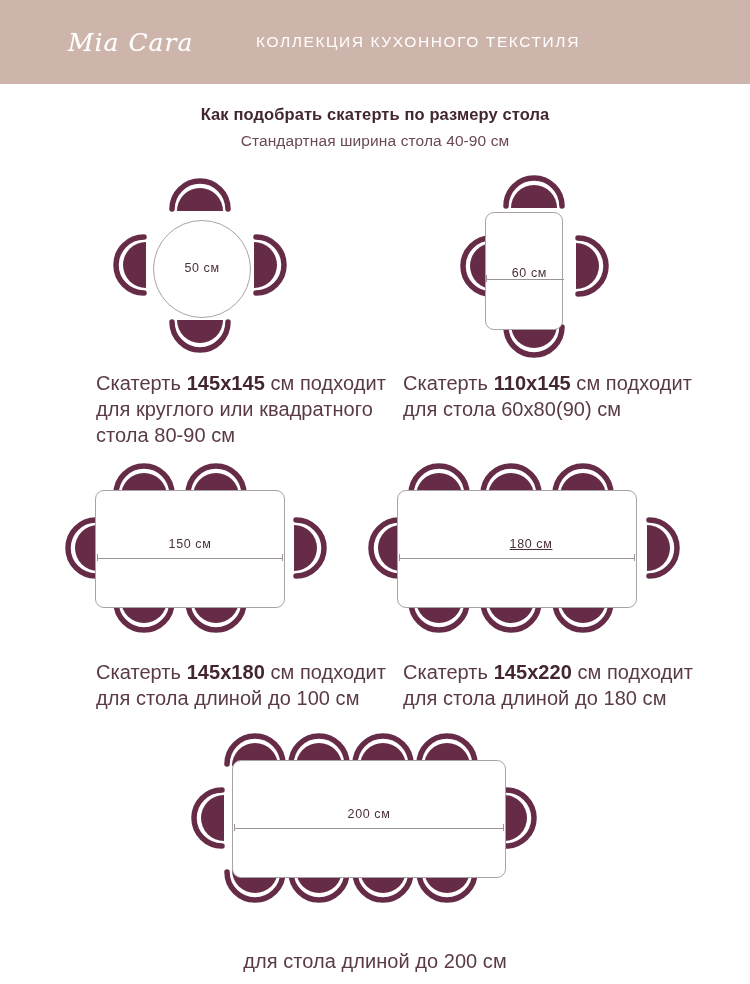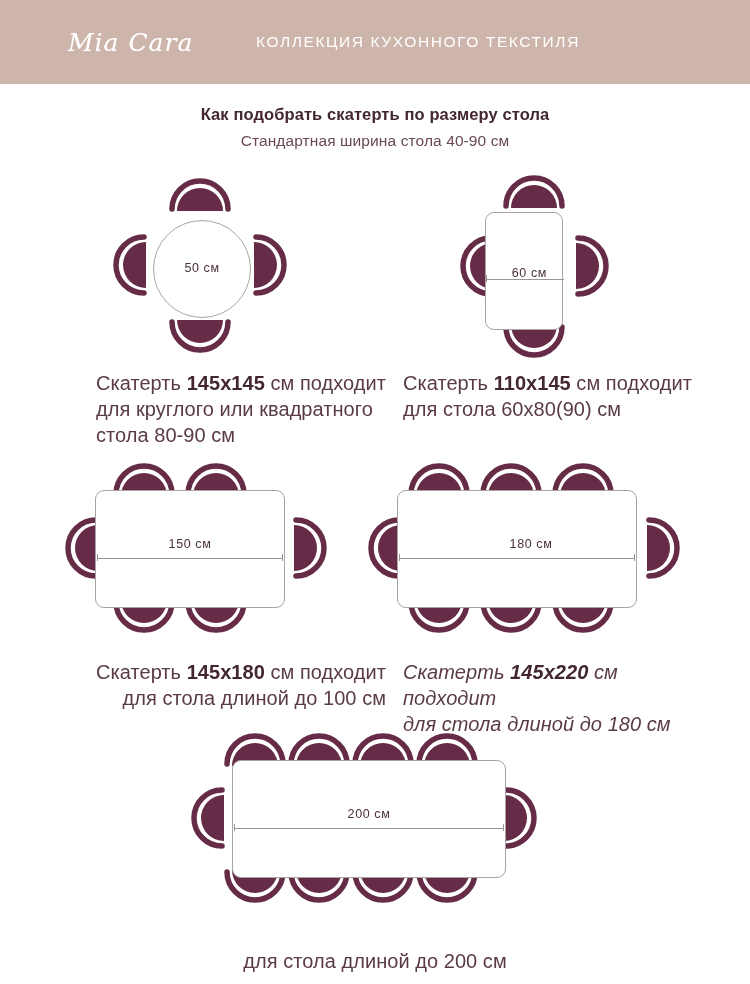"180 см" div.dim-label { text-decoration: none -> underline }
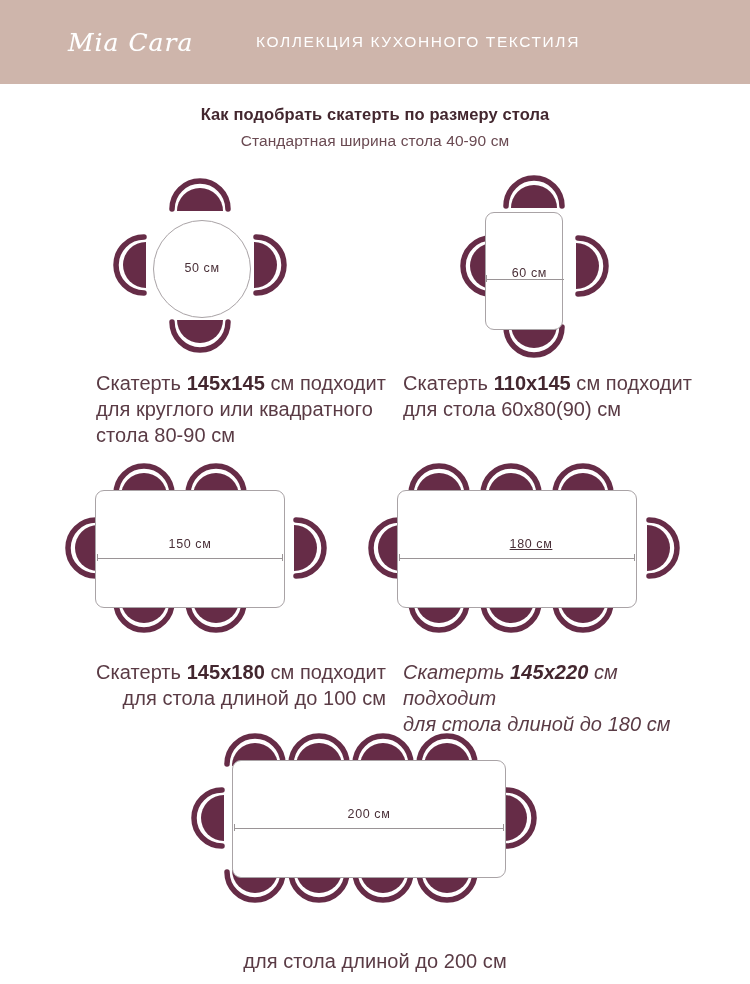"Скатерть 145x180 см подходит" div.caption { text-align: right -> none }
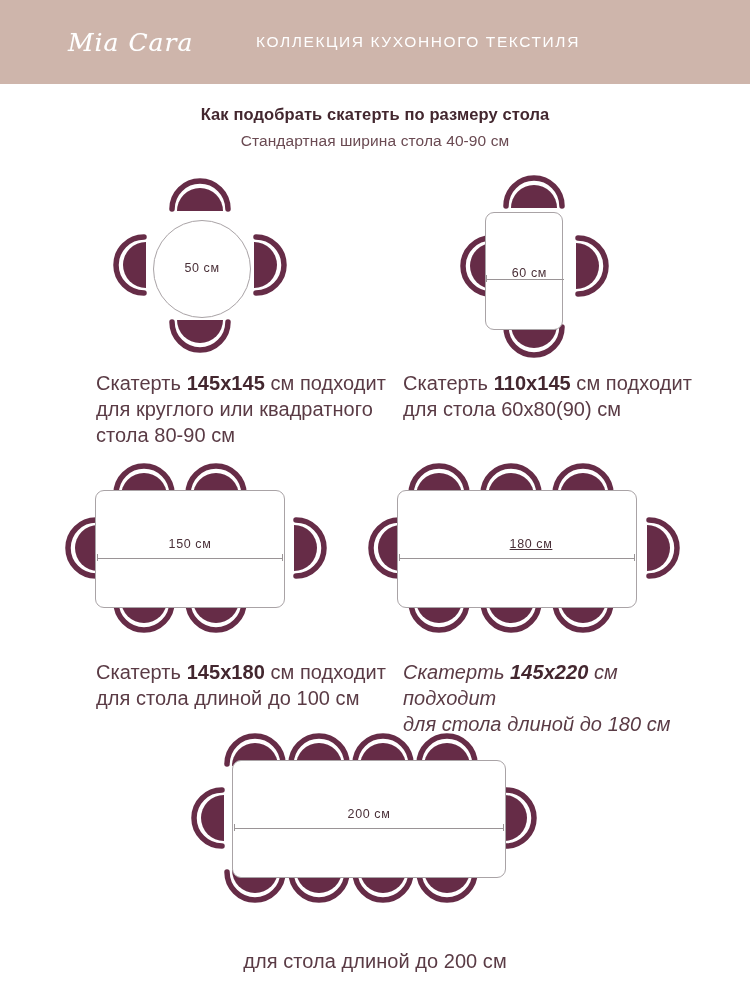"Скатерть 145x220 см подходит" div.caption { font-style: italic -> none }
